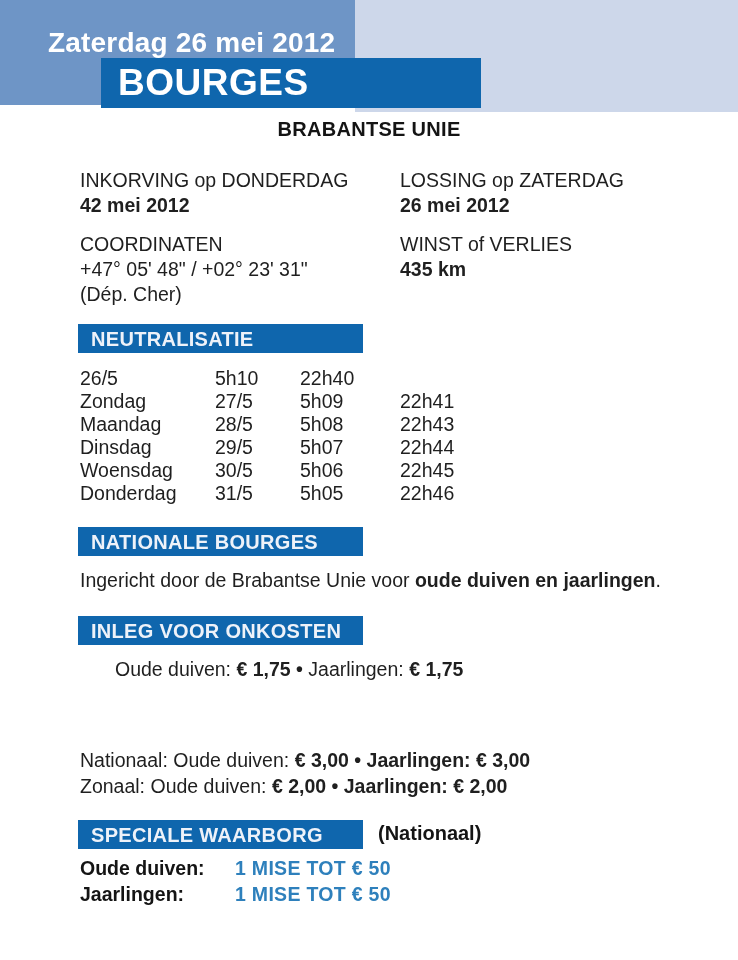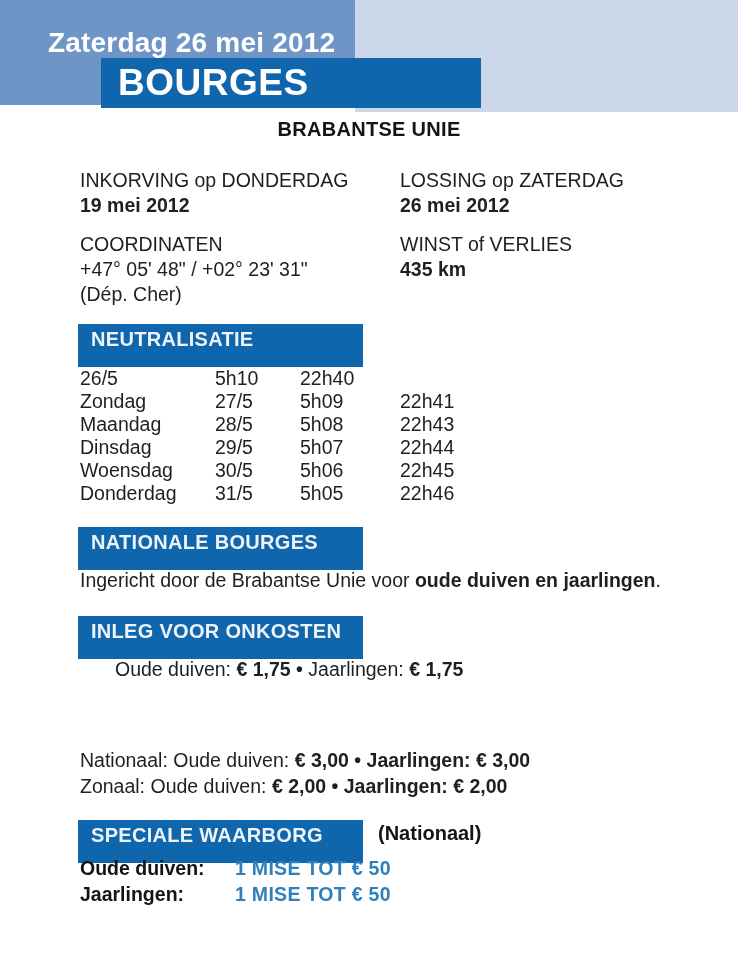"19 mei 2012" div.b { text: 19 -> 42 }
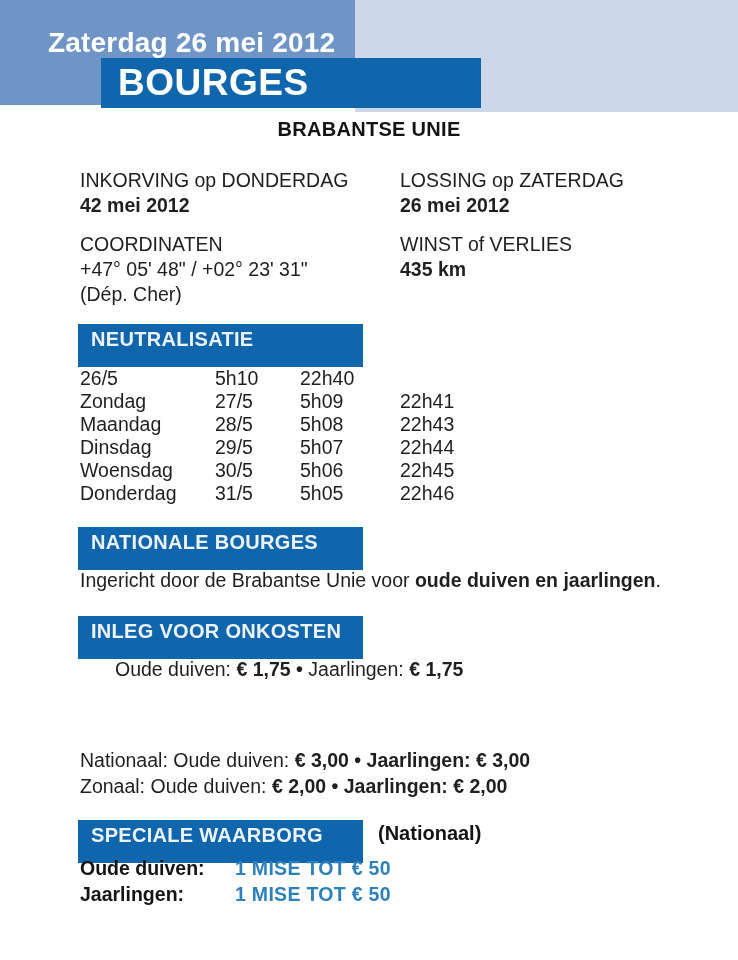"NEUTRALISATIE" .section-bar { height: 43px -> 29px }
